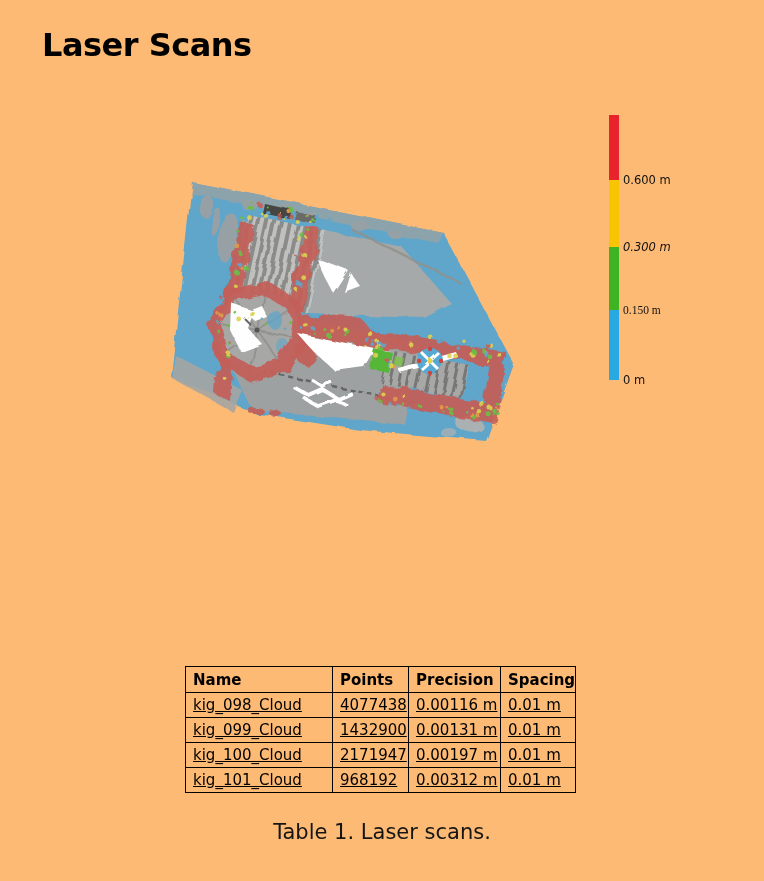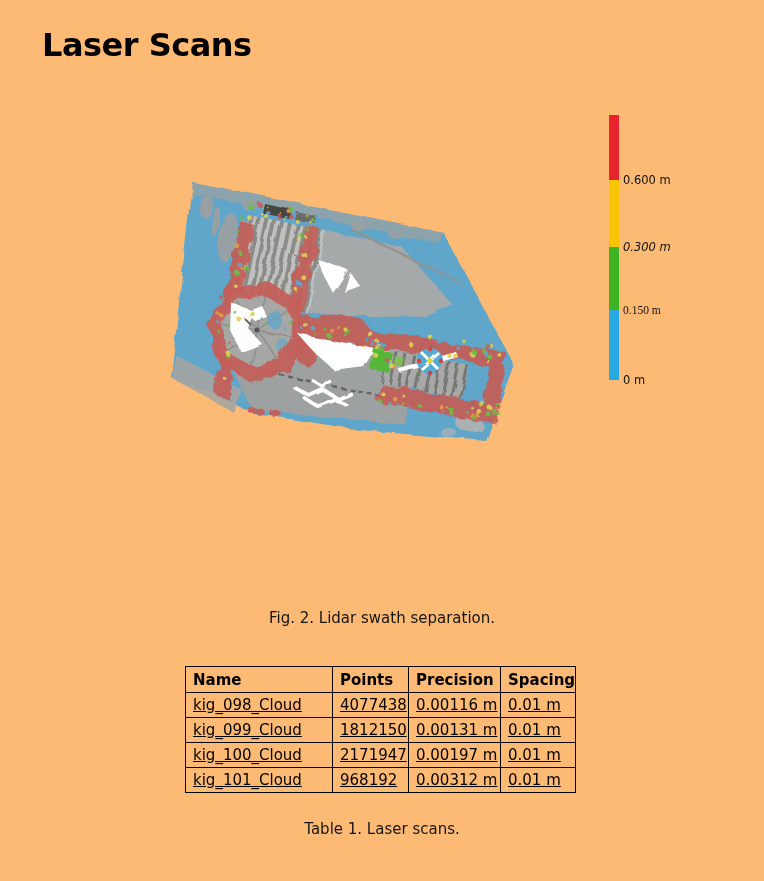"Fig. 2. Lidar swath separation." div.fig-caption { html: <div>Fig. 2. Lidar swath separation.</div> -> none }
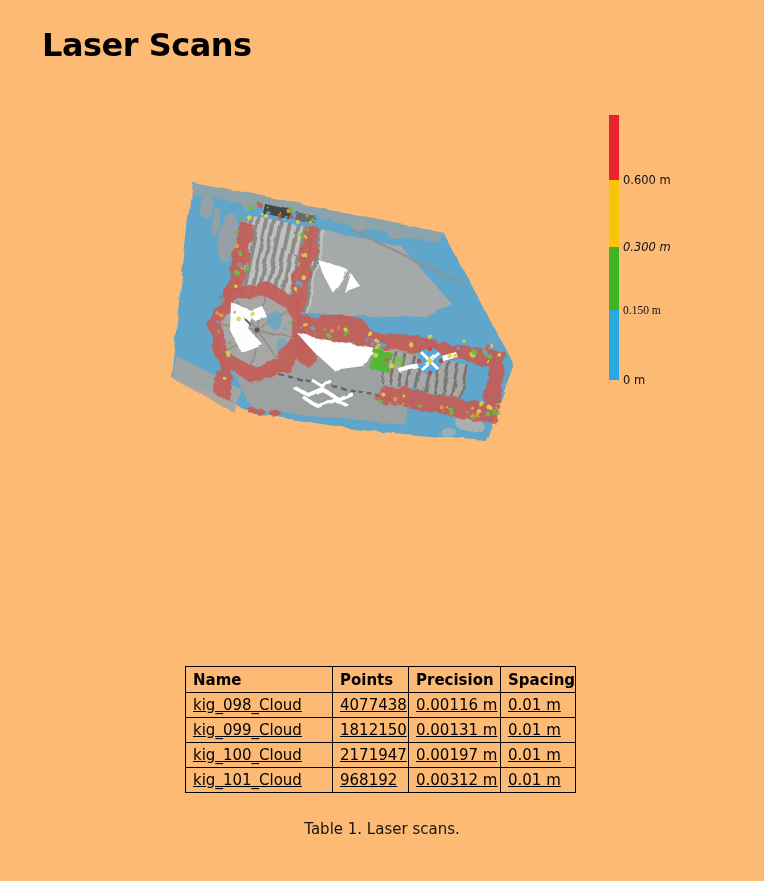"1812150" td { text: 1812150 -> 1432900 }
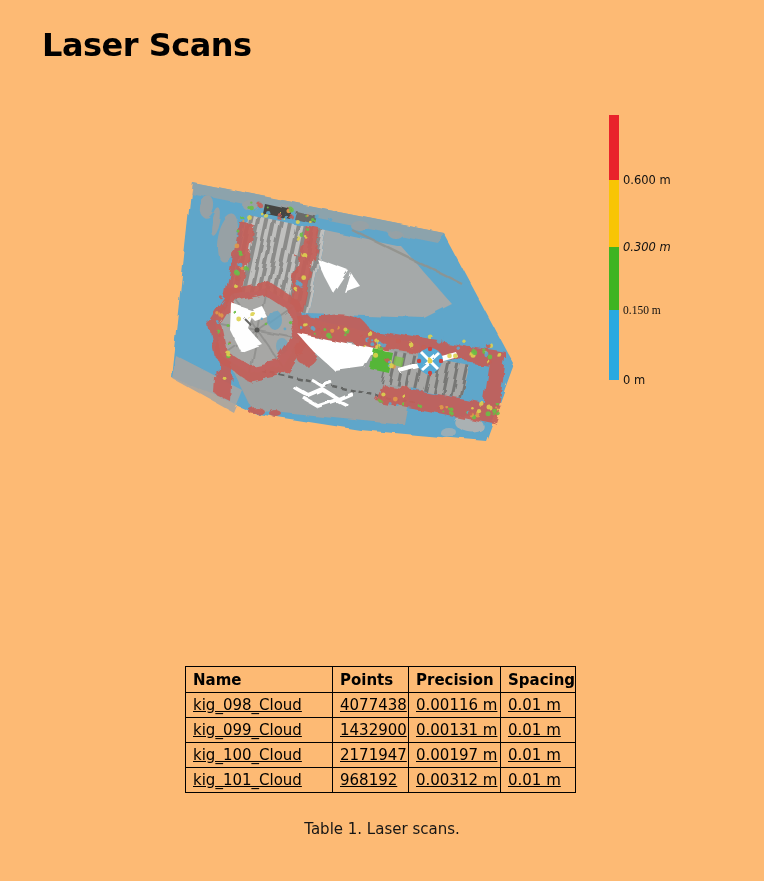"Table 1. Laser scans." .table-caption { font-size: 15px -> 21px }
